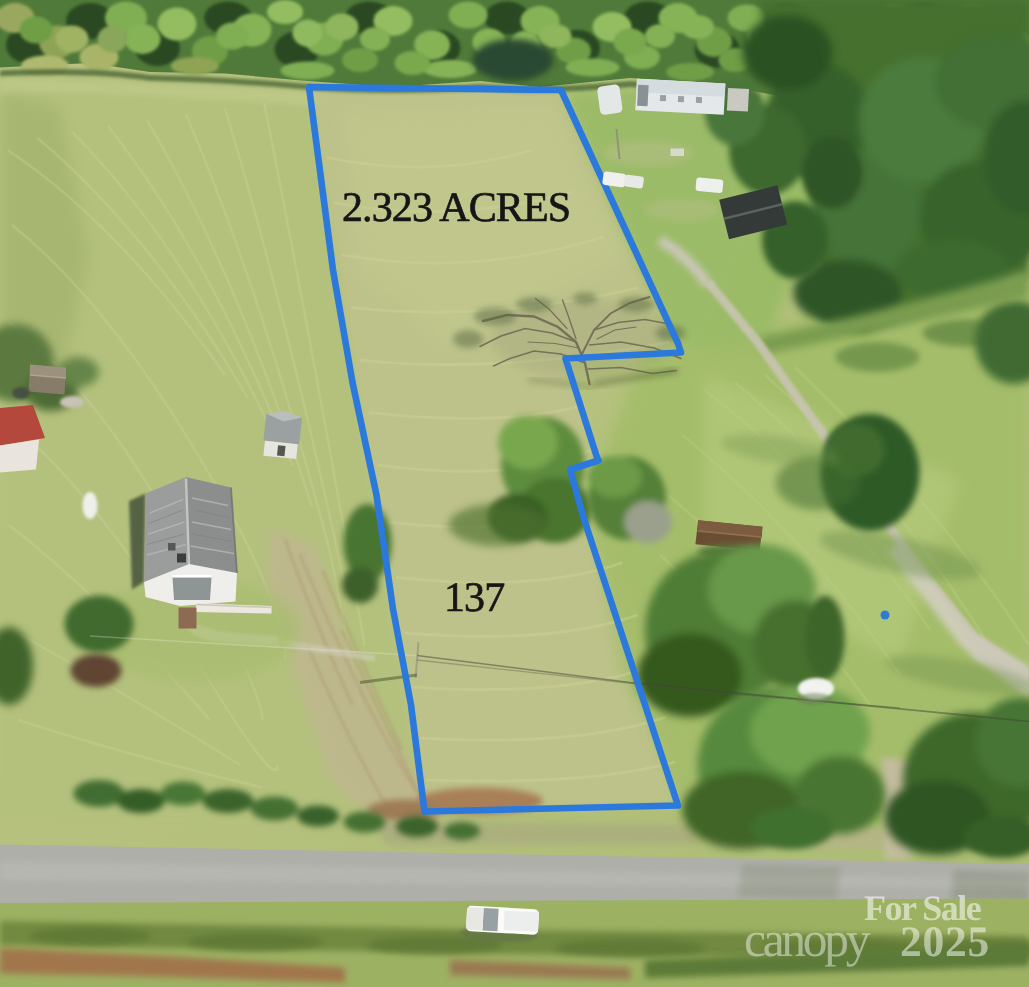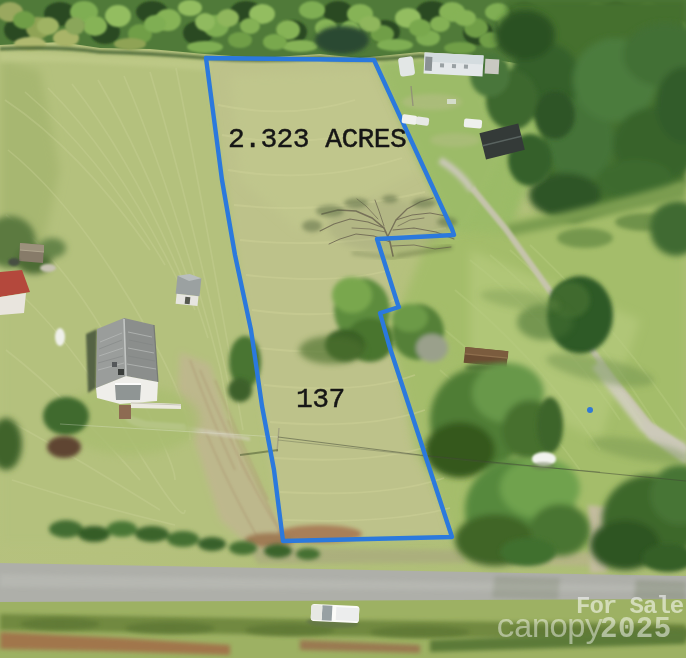"2.323 ACRES" #stage { font-family: Liberation Mono, monospace -> Liberation Serif, serif }
